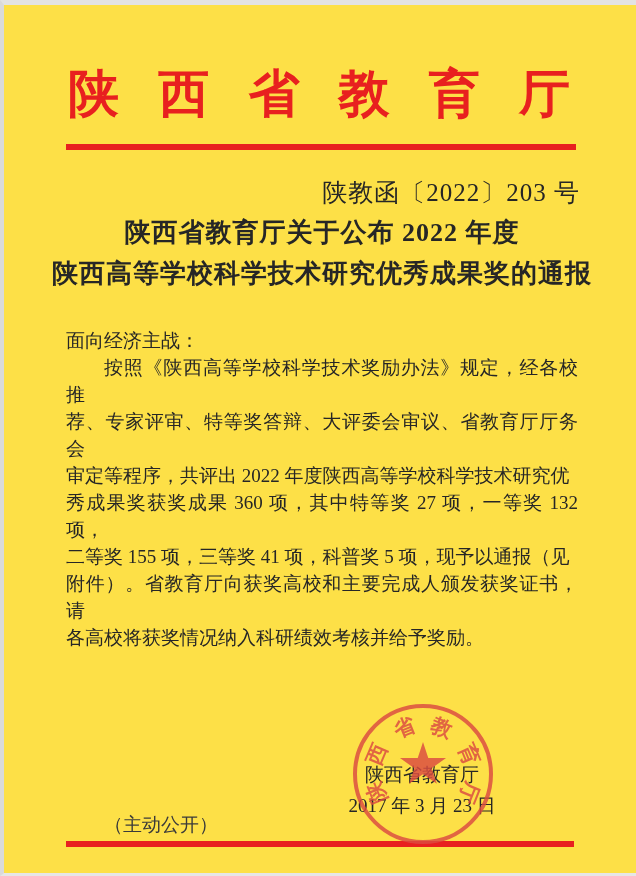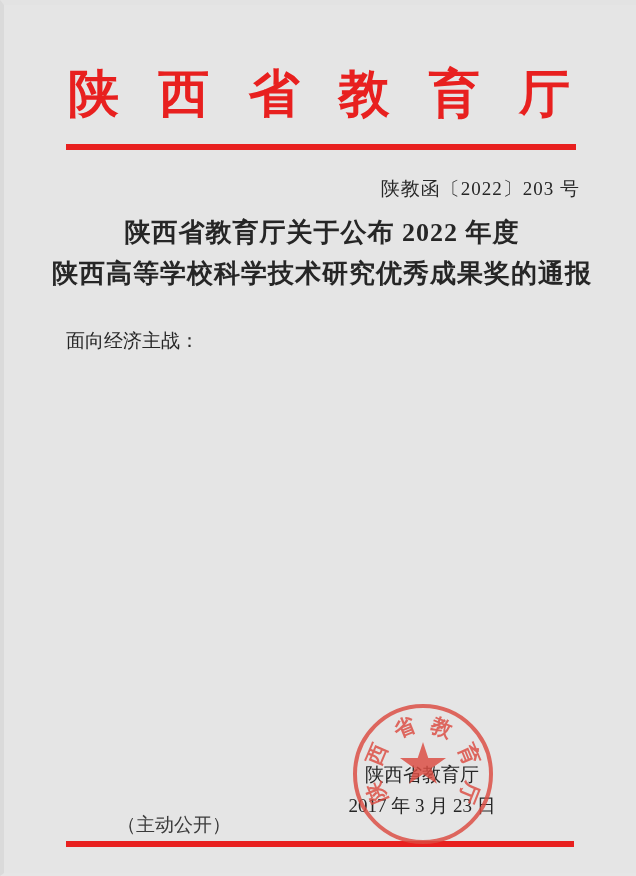"陕西省教育厅" .page { background: #e5e5e5 -> #fde047 }
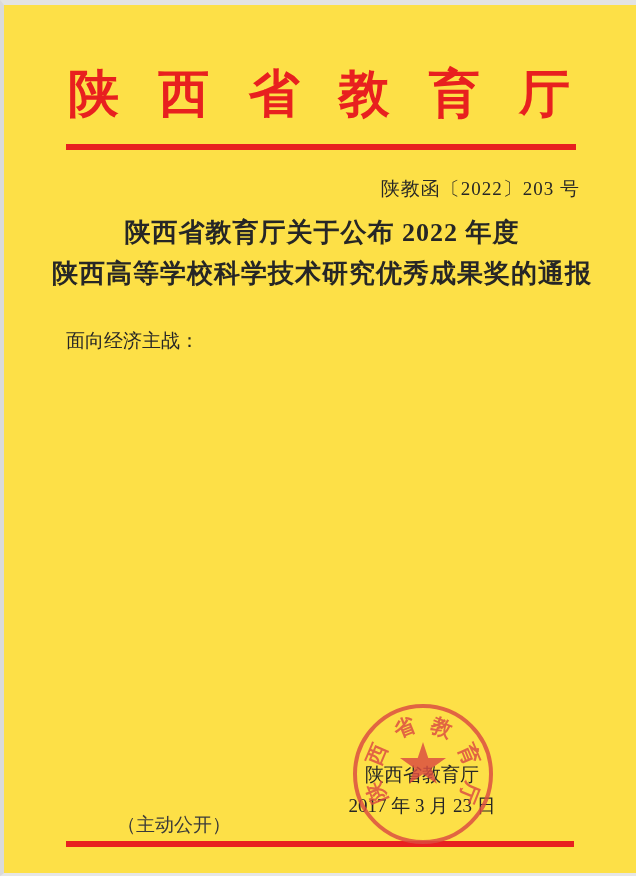"陕教函〔2022〕203 号" .doc-number { font-size: 19px -> 25px }
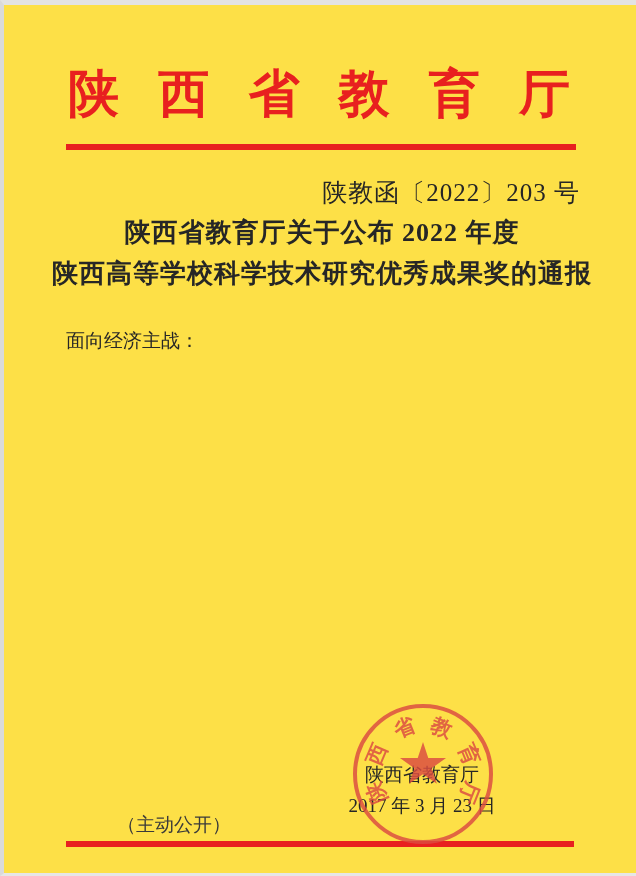"按照《陕西高等学校科学技术奖励办法》规定，经各校推" p.para { html: none -> <p>按照《陕西高等学校科学技术奖励办法》规定，经各校推 荐、专家评审、特等奖答辩、大评委会审议、省教育厅厅务会 审定等程序，共评出 2022 年度陕西高等学校科学技术研究优 秀成果奖获奖成果 360 项，其中特等奖 27 项，一等奖 132 项， 二等奖 155 项，三等奖 41 项，科普奖 5 项，现予以通报（见 附件）。省教育厅向获奖高校和主要完成人颁发获奖证书，请 各高校将获奖情况纳入科研绩效考核并给予奖励。</p> }
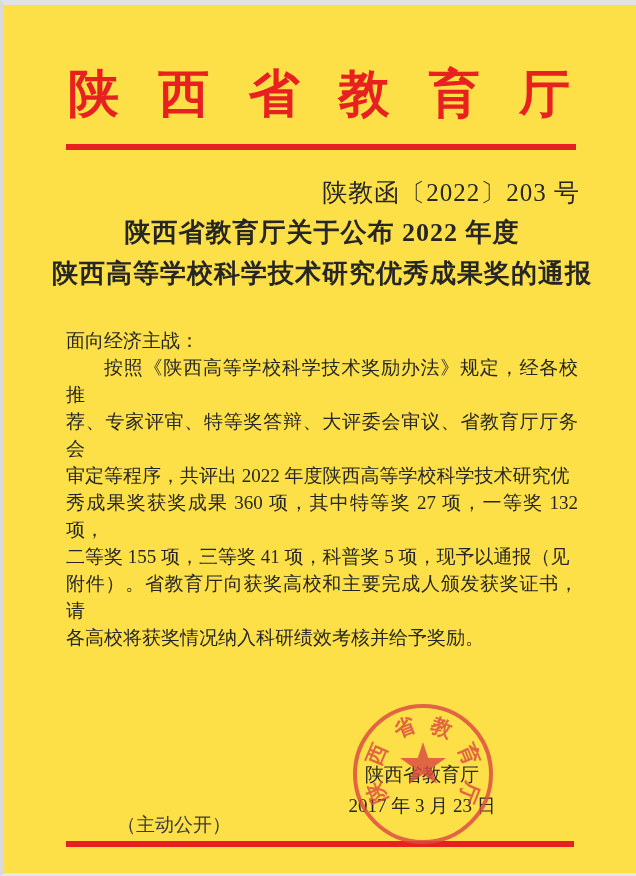"（主动公开）" .footer-note { margin-left: 13px -> none }
